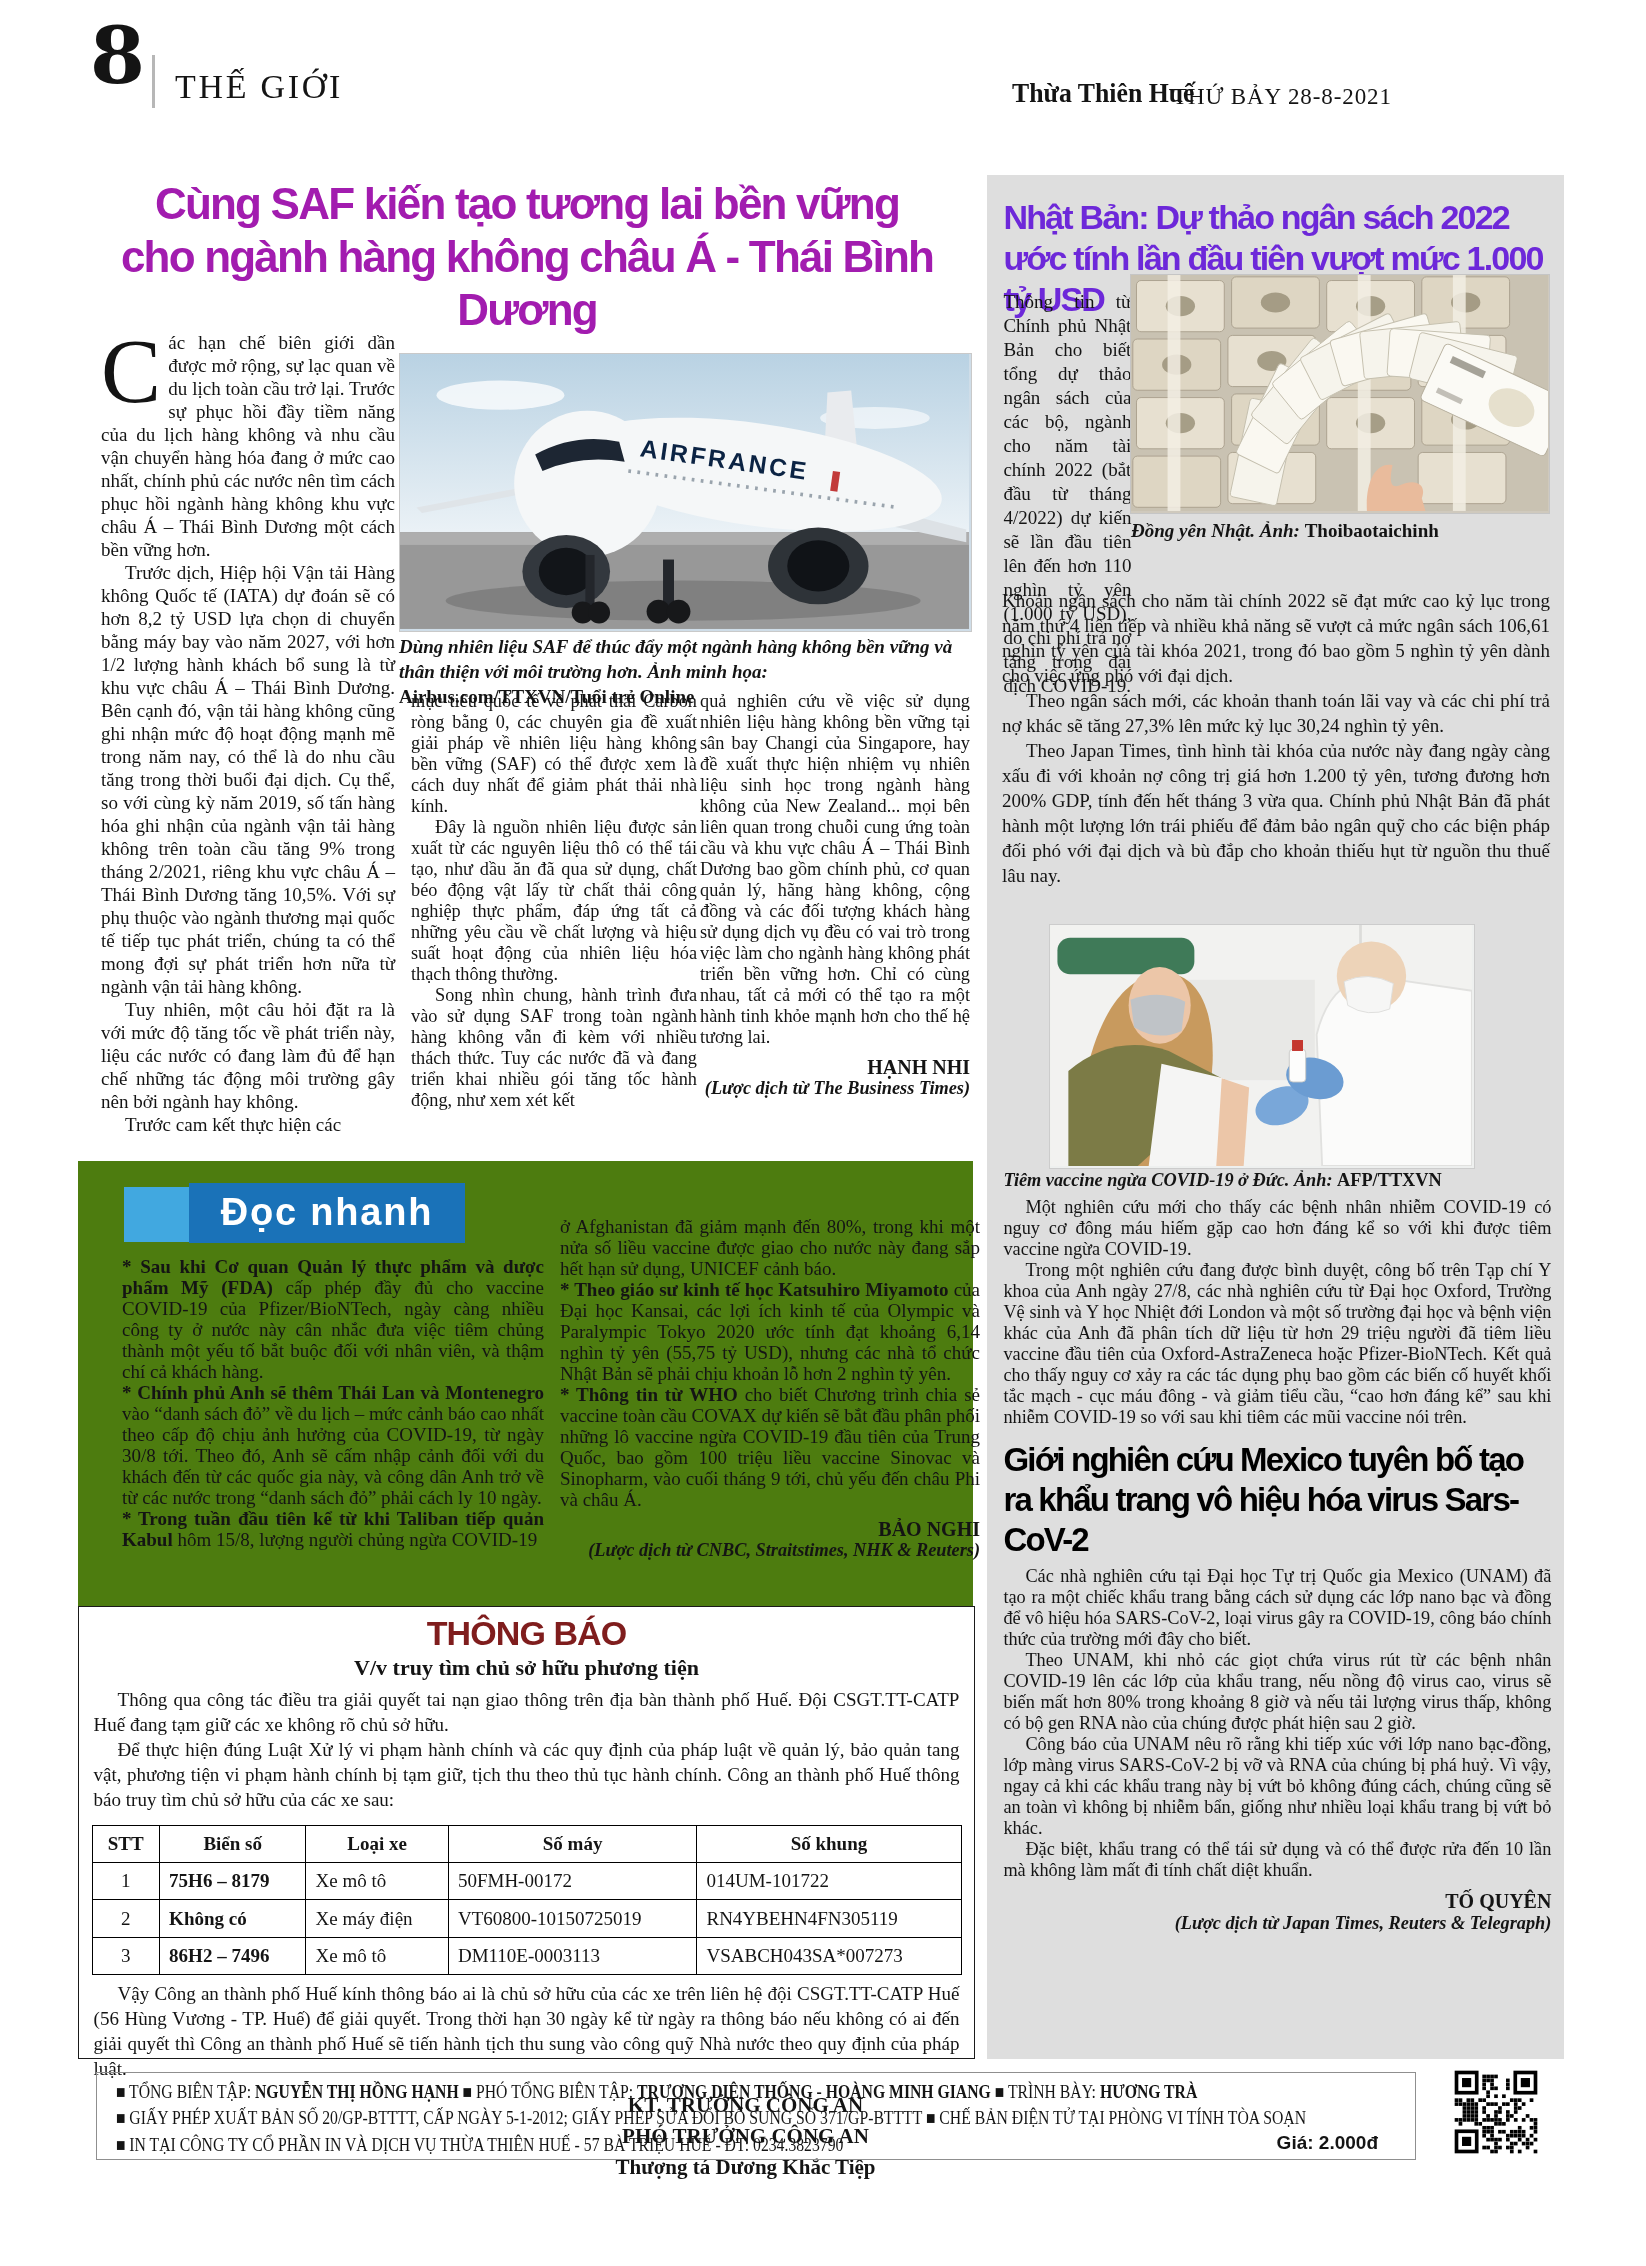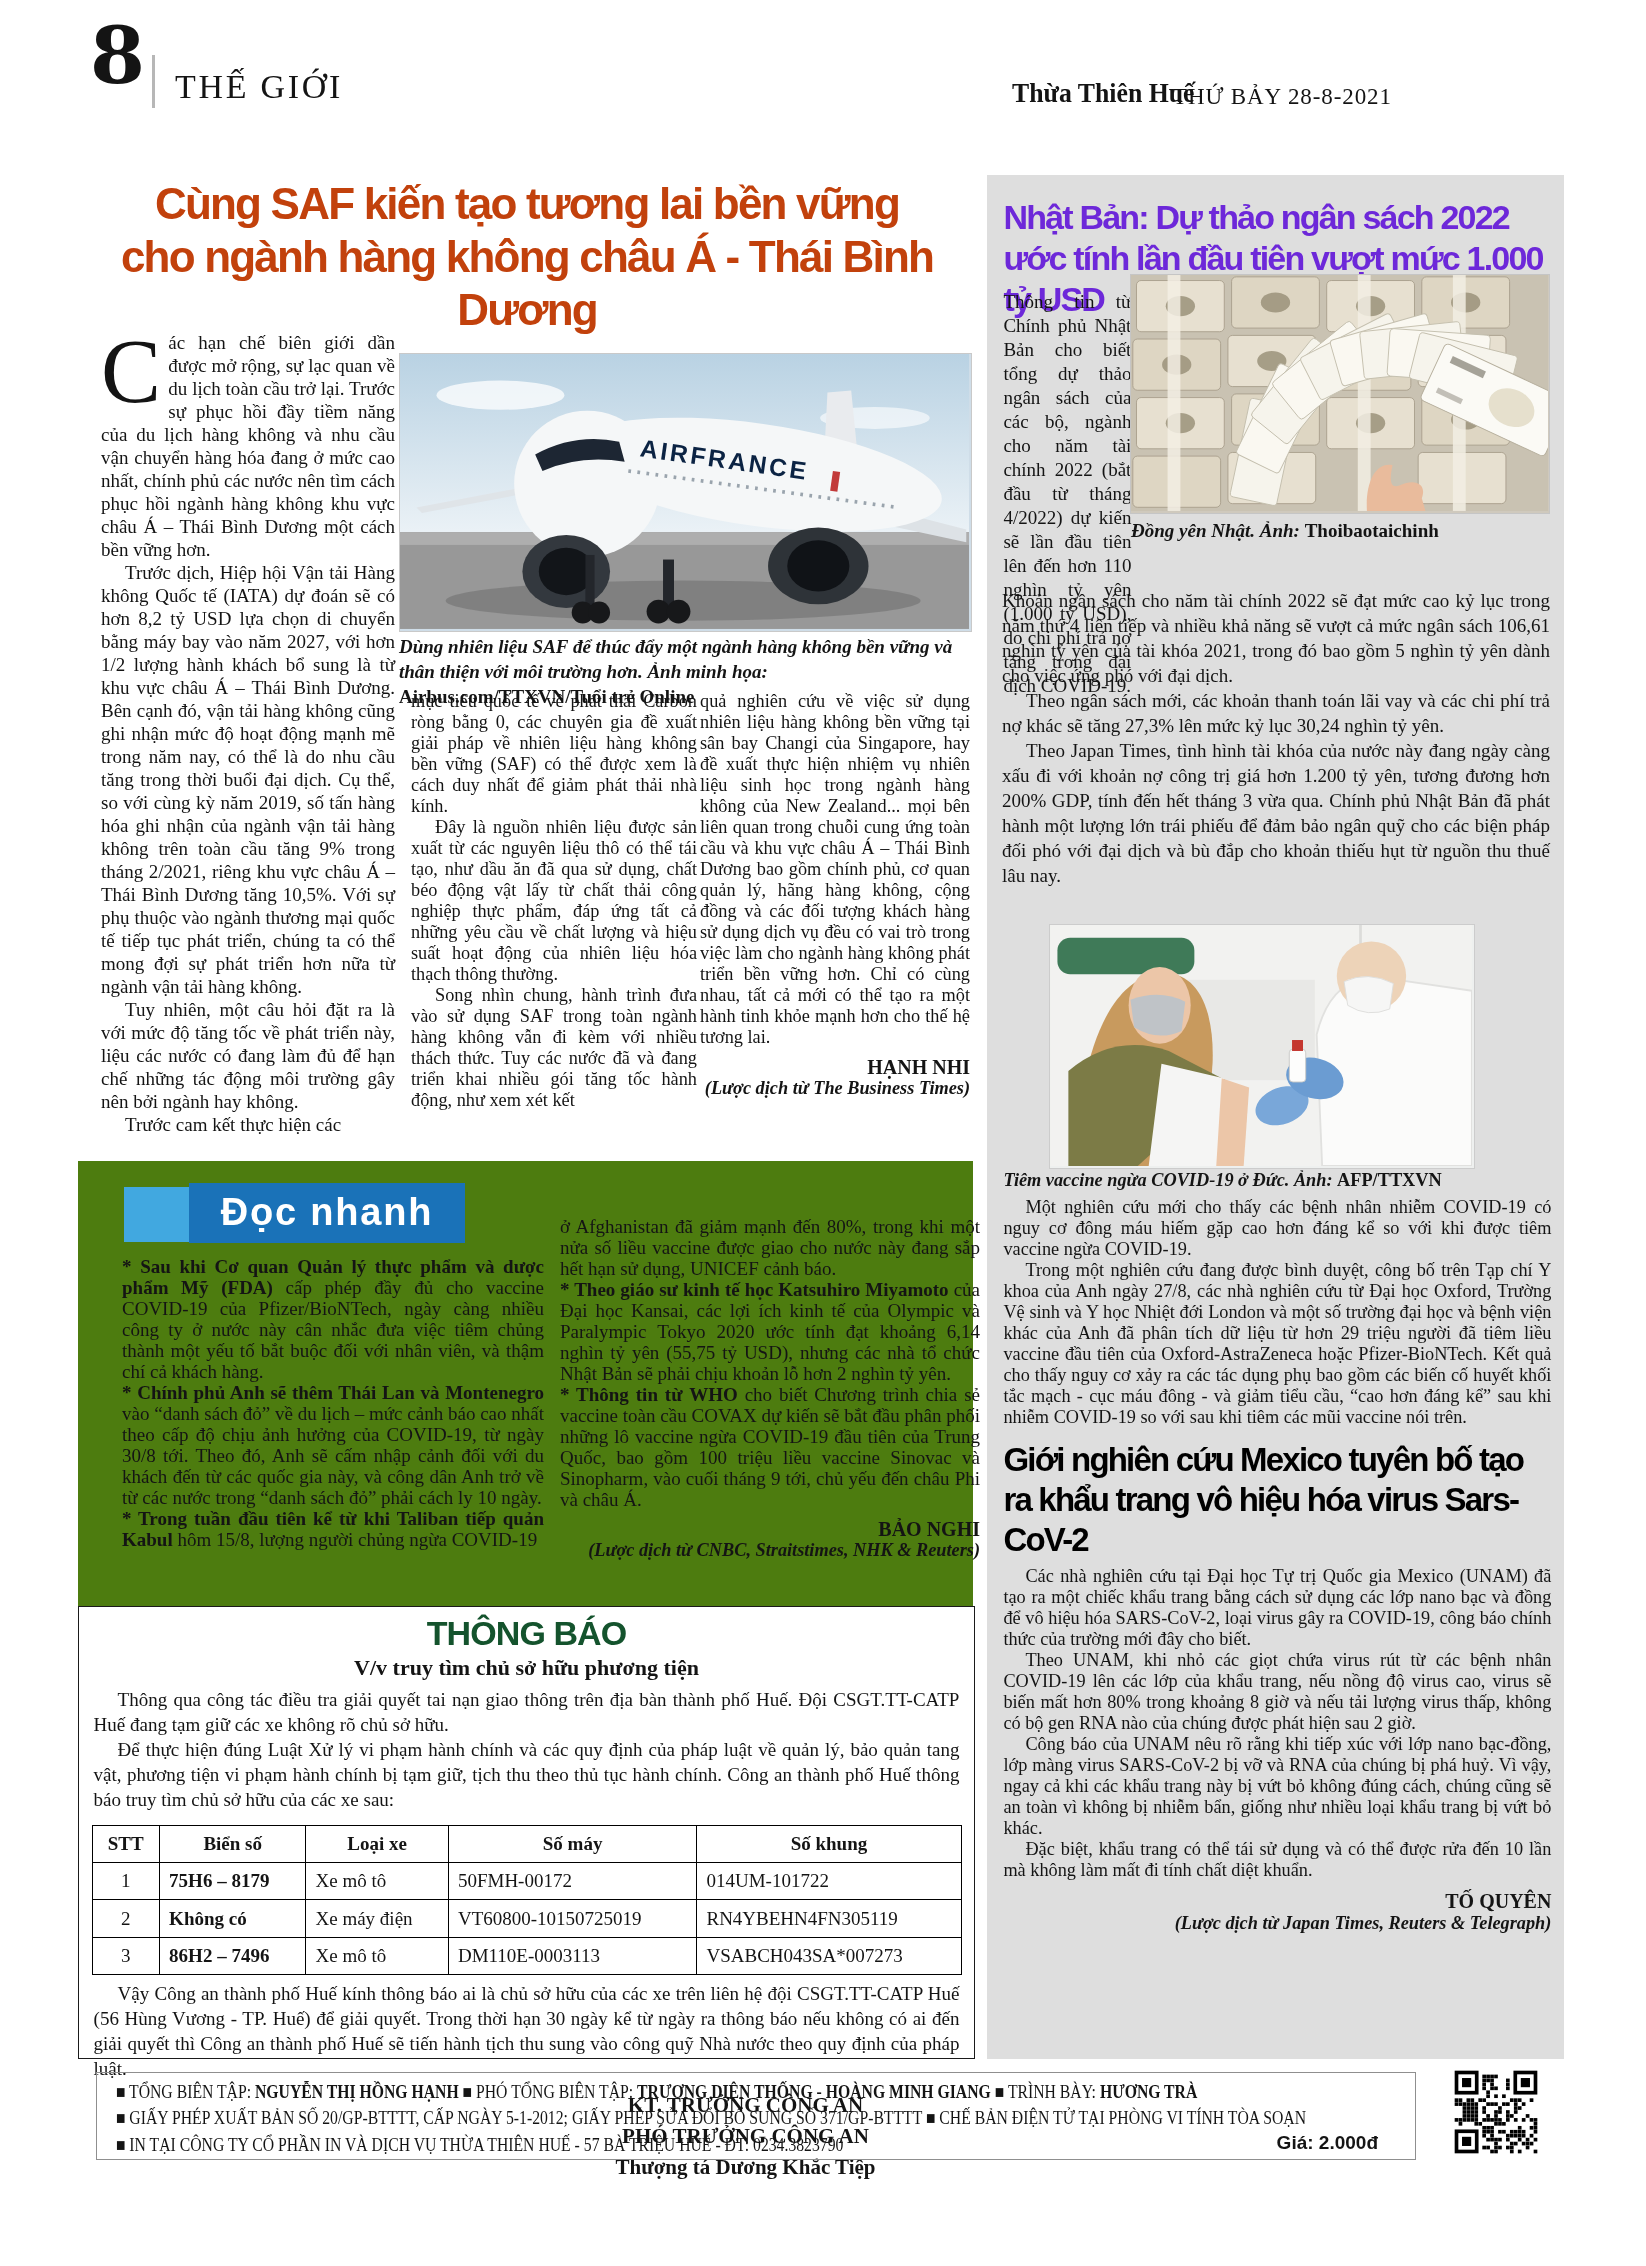"Cùng SAF kiến tạo tương" .safhead { color: #c2410c -> #a21caf }
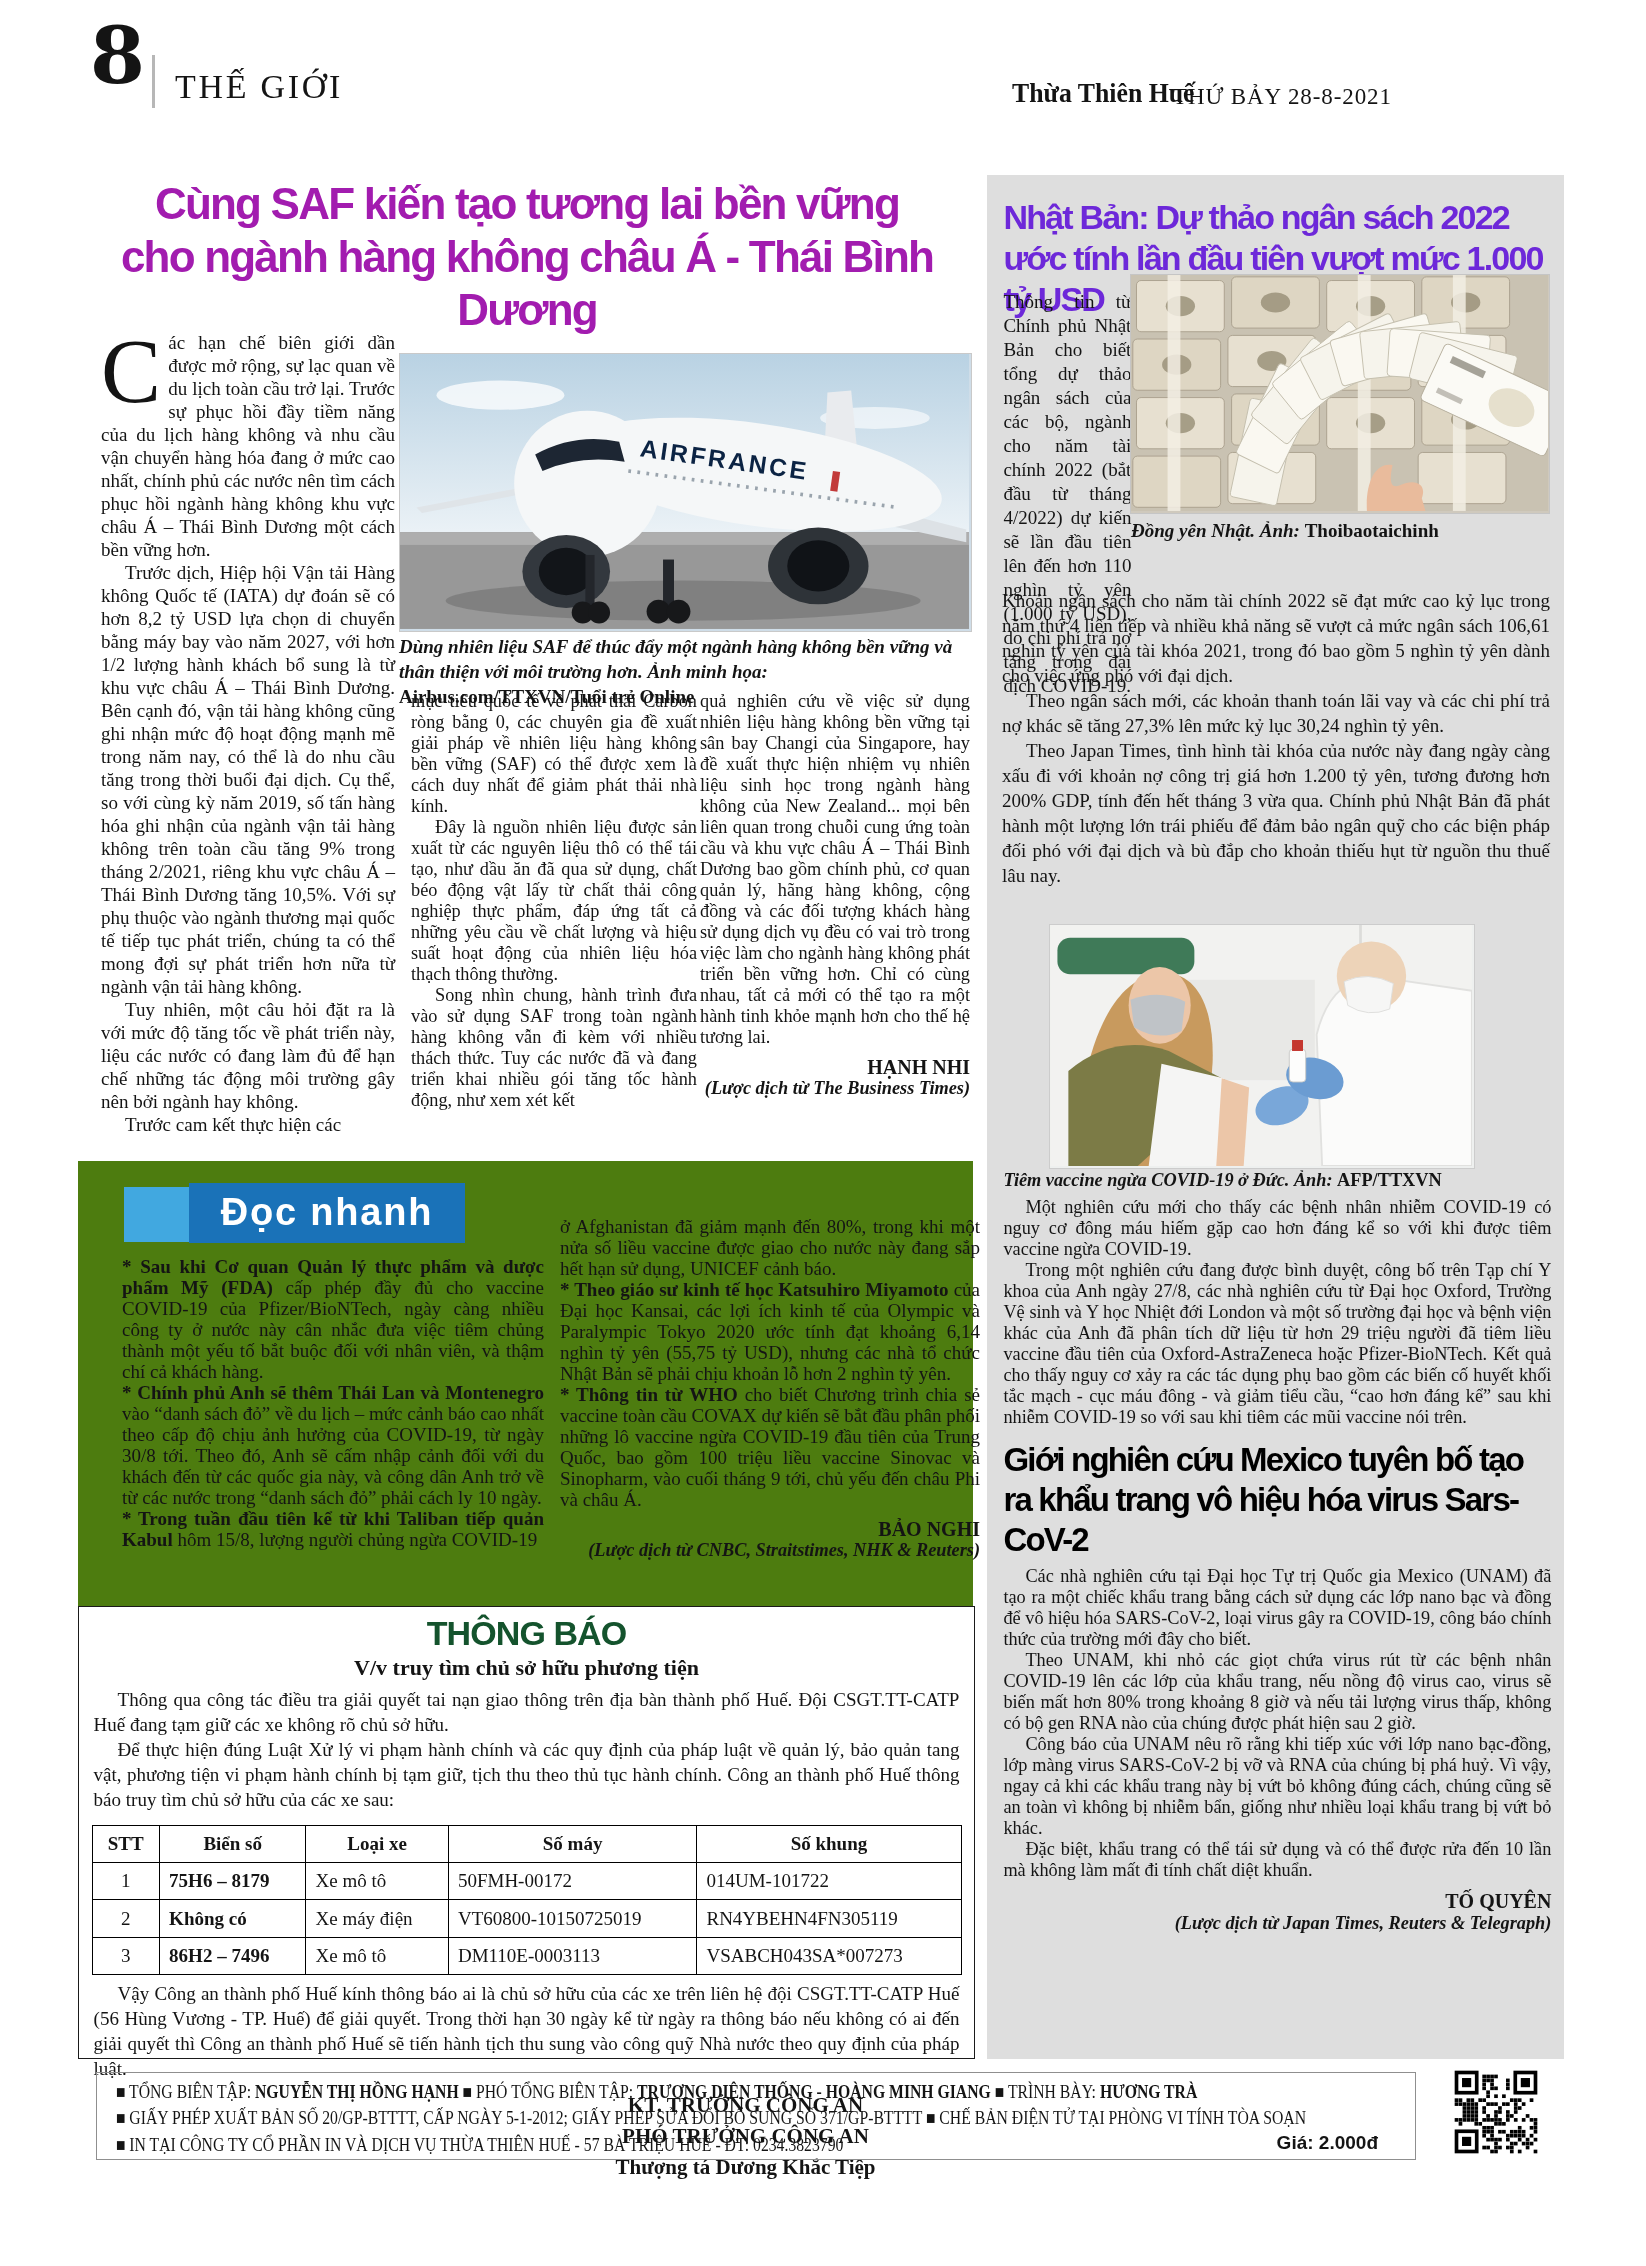"THÔNG BÁO" .tbtitle { color: #14532d -> #7f1d1d }
